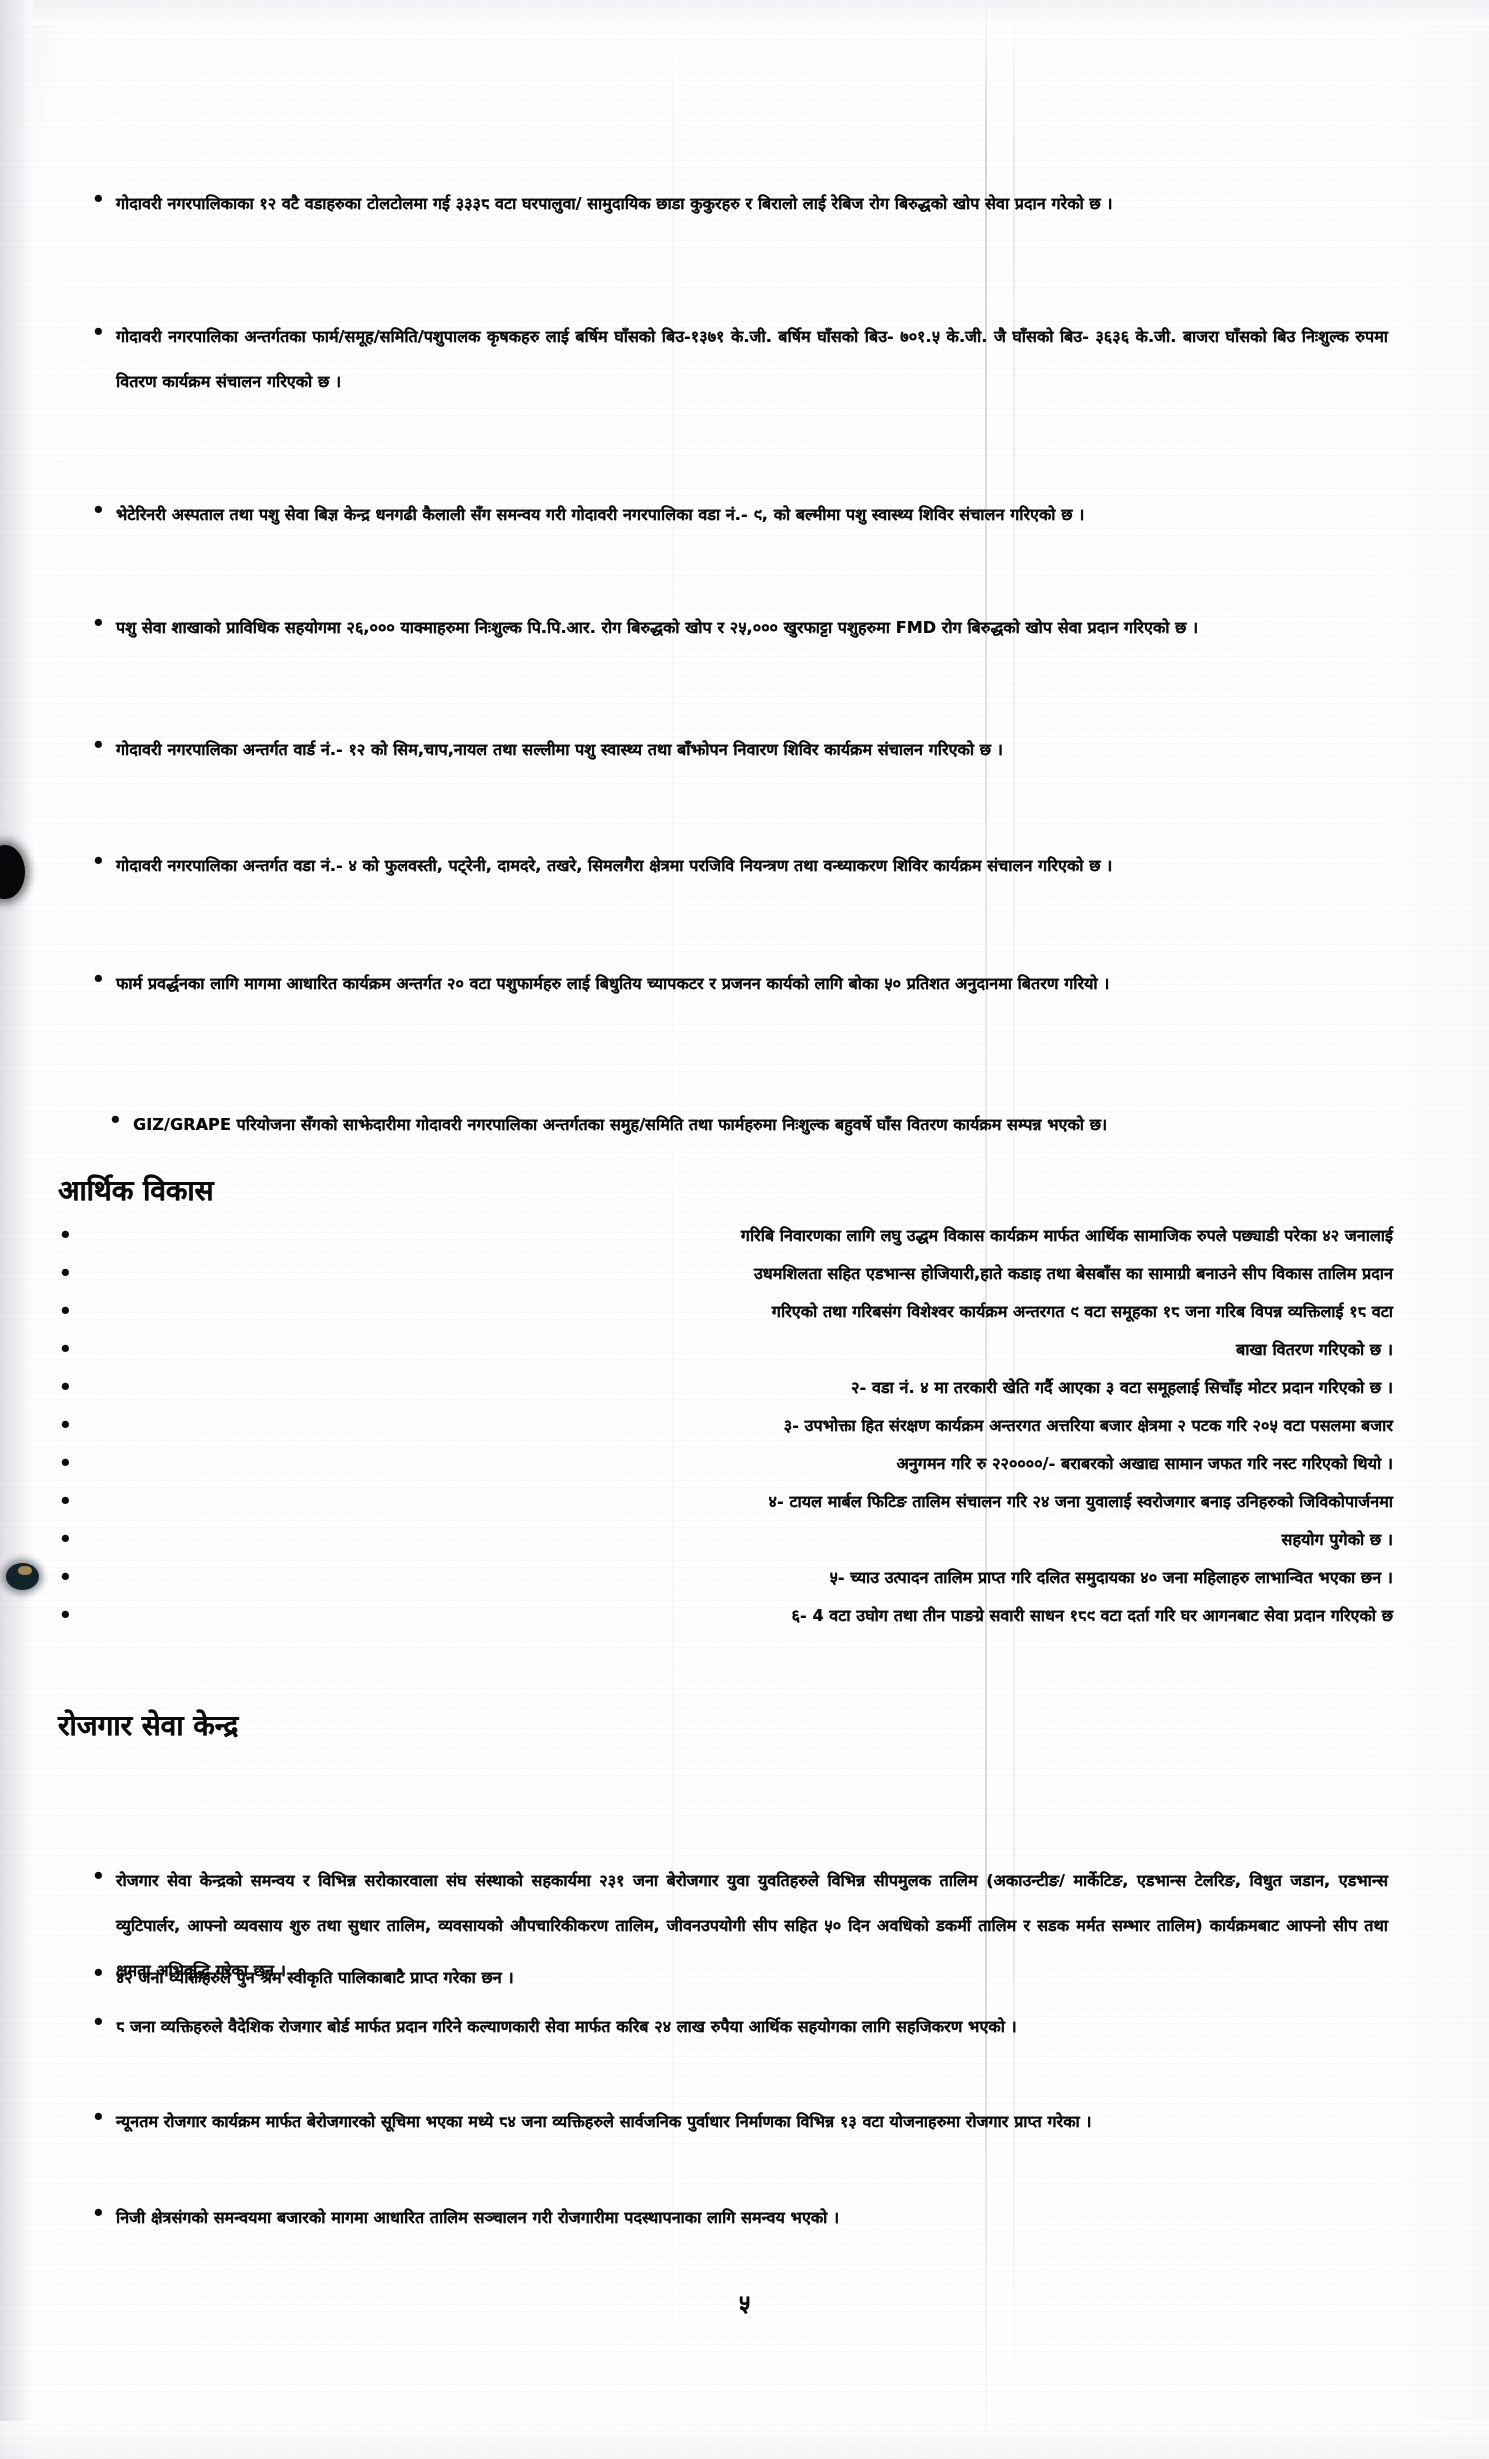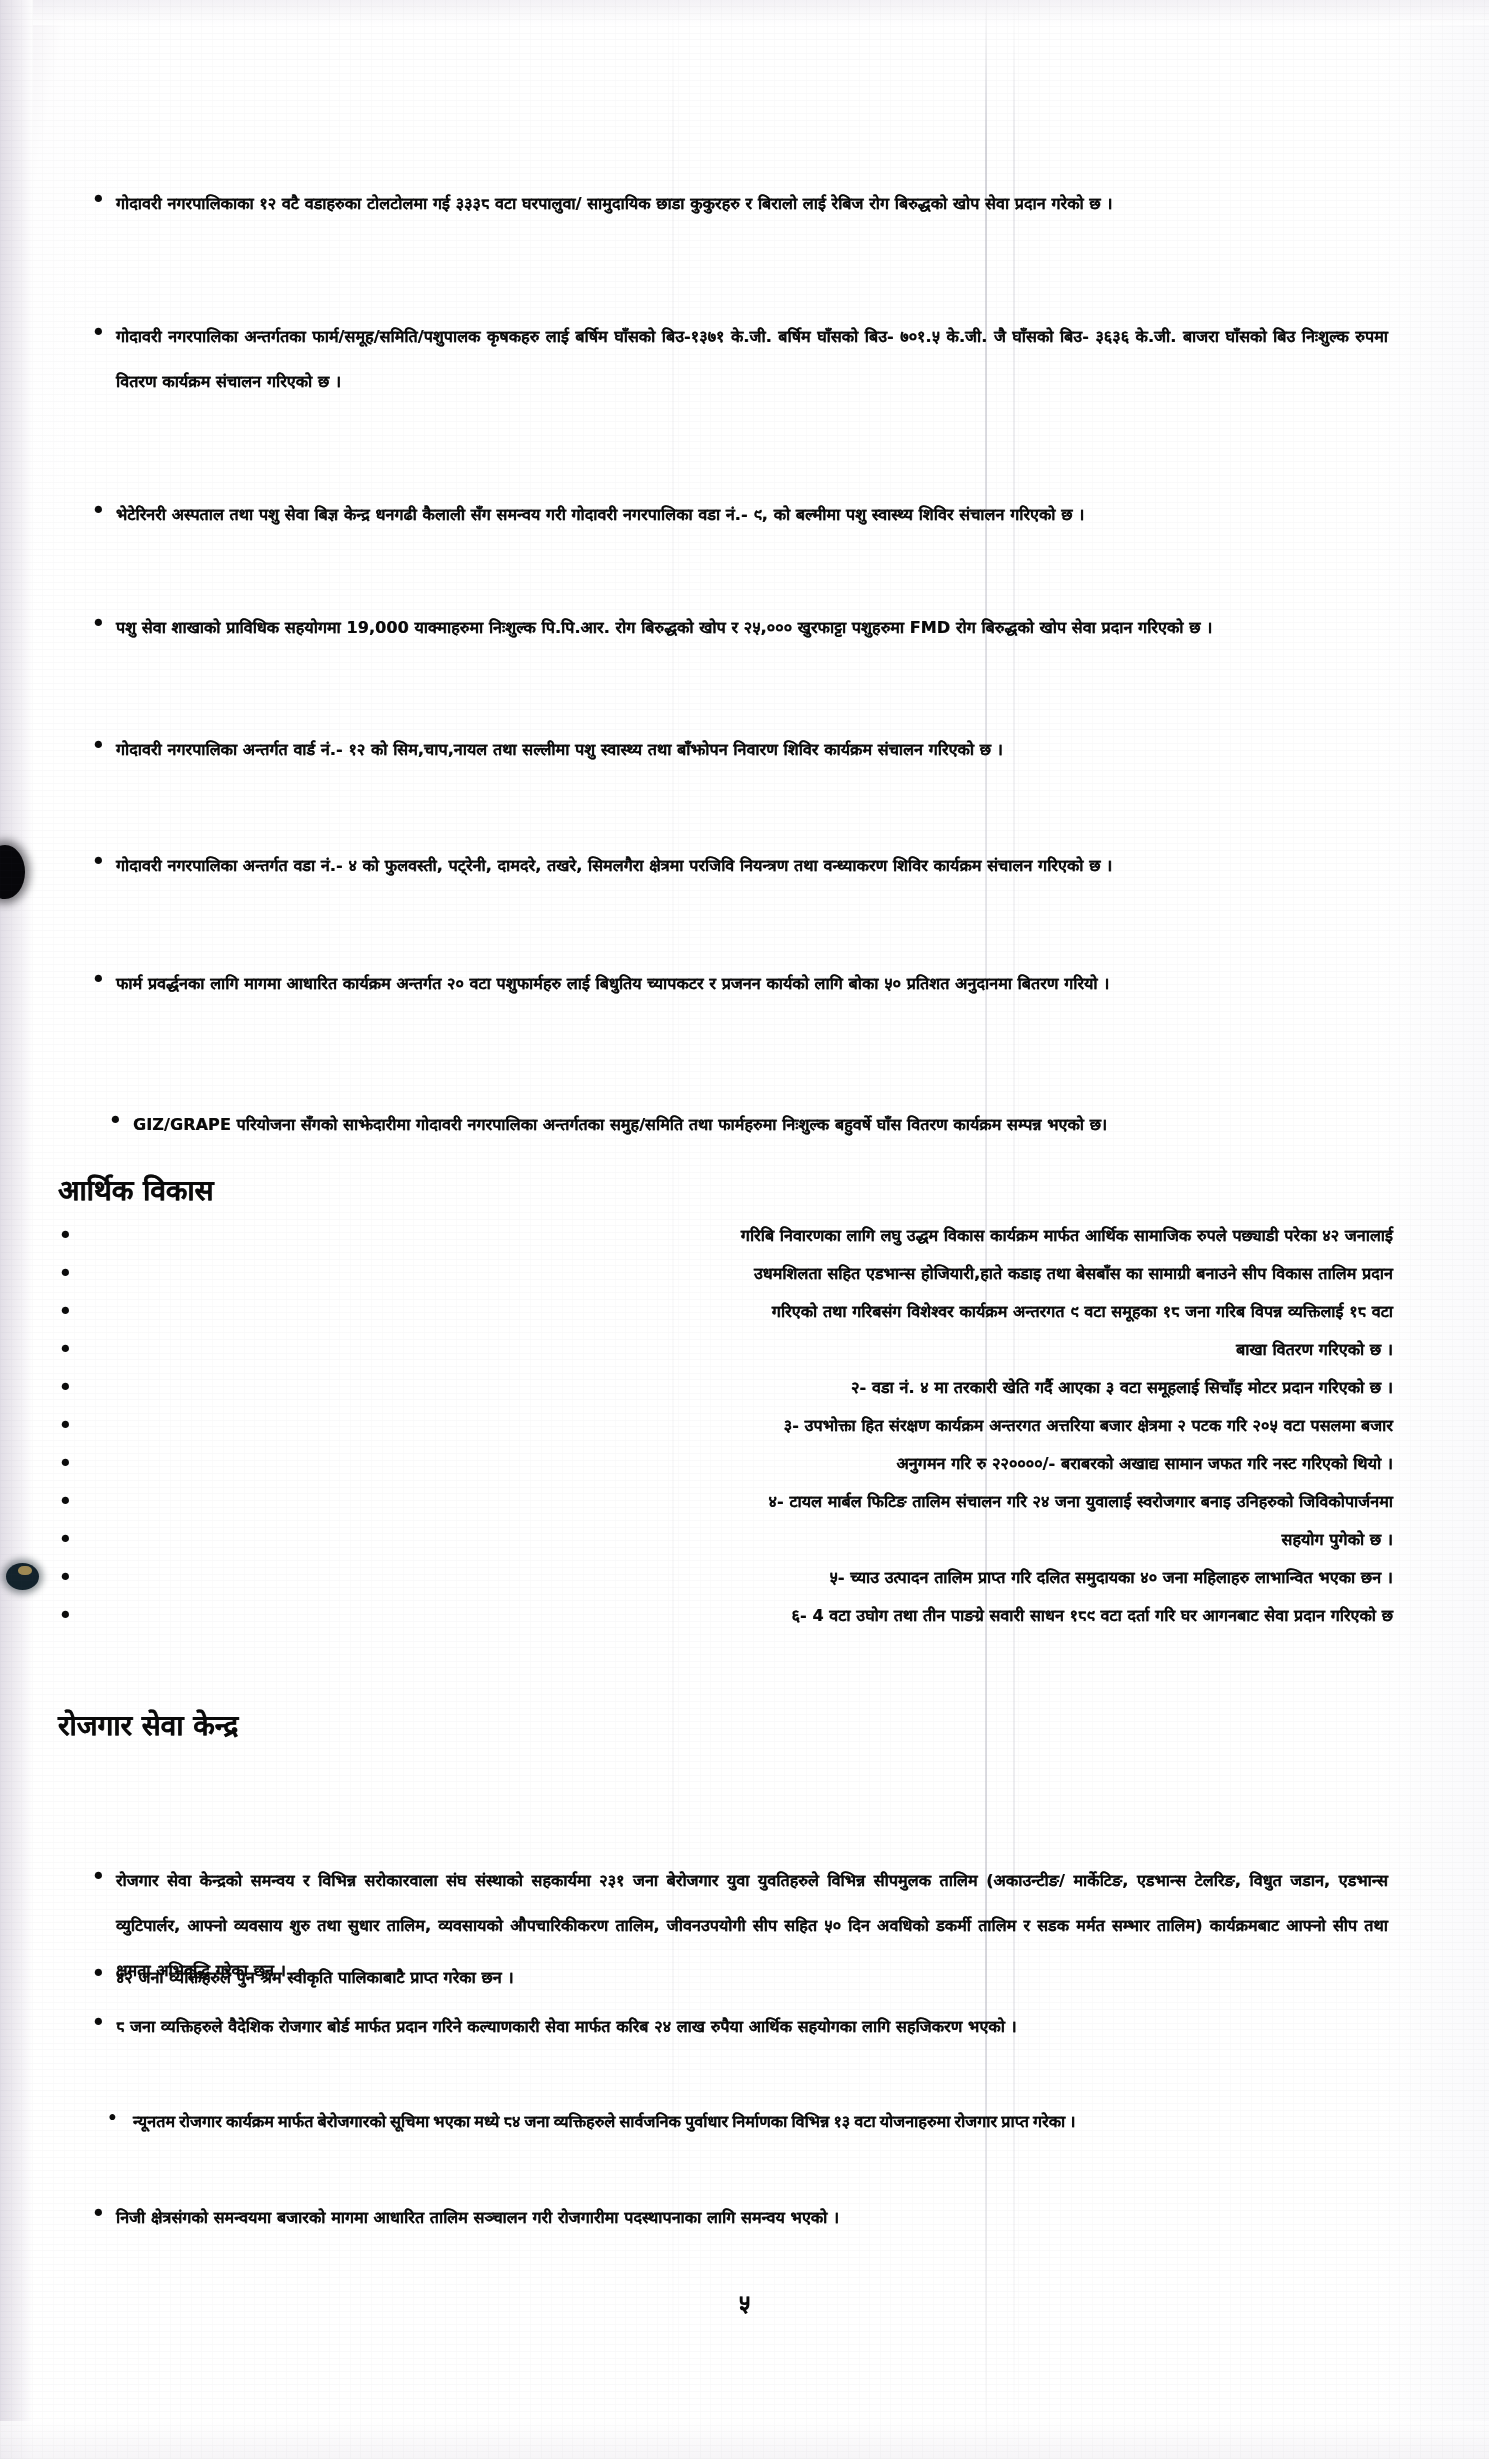"पशु सेवा शाखाको प्राविधिक सहयोगमा" span.bullet-text { text: 19,000 -> २६,००० }
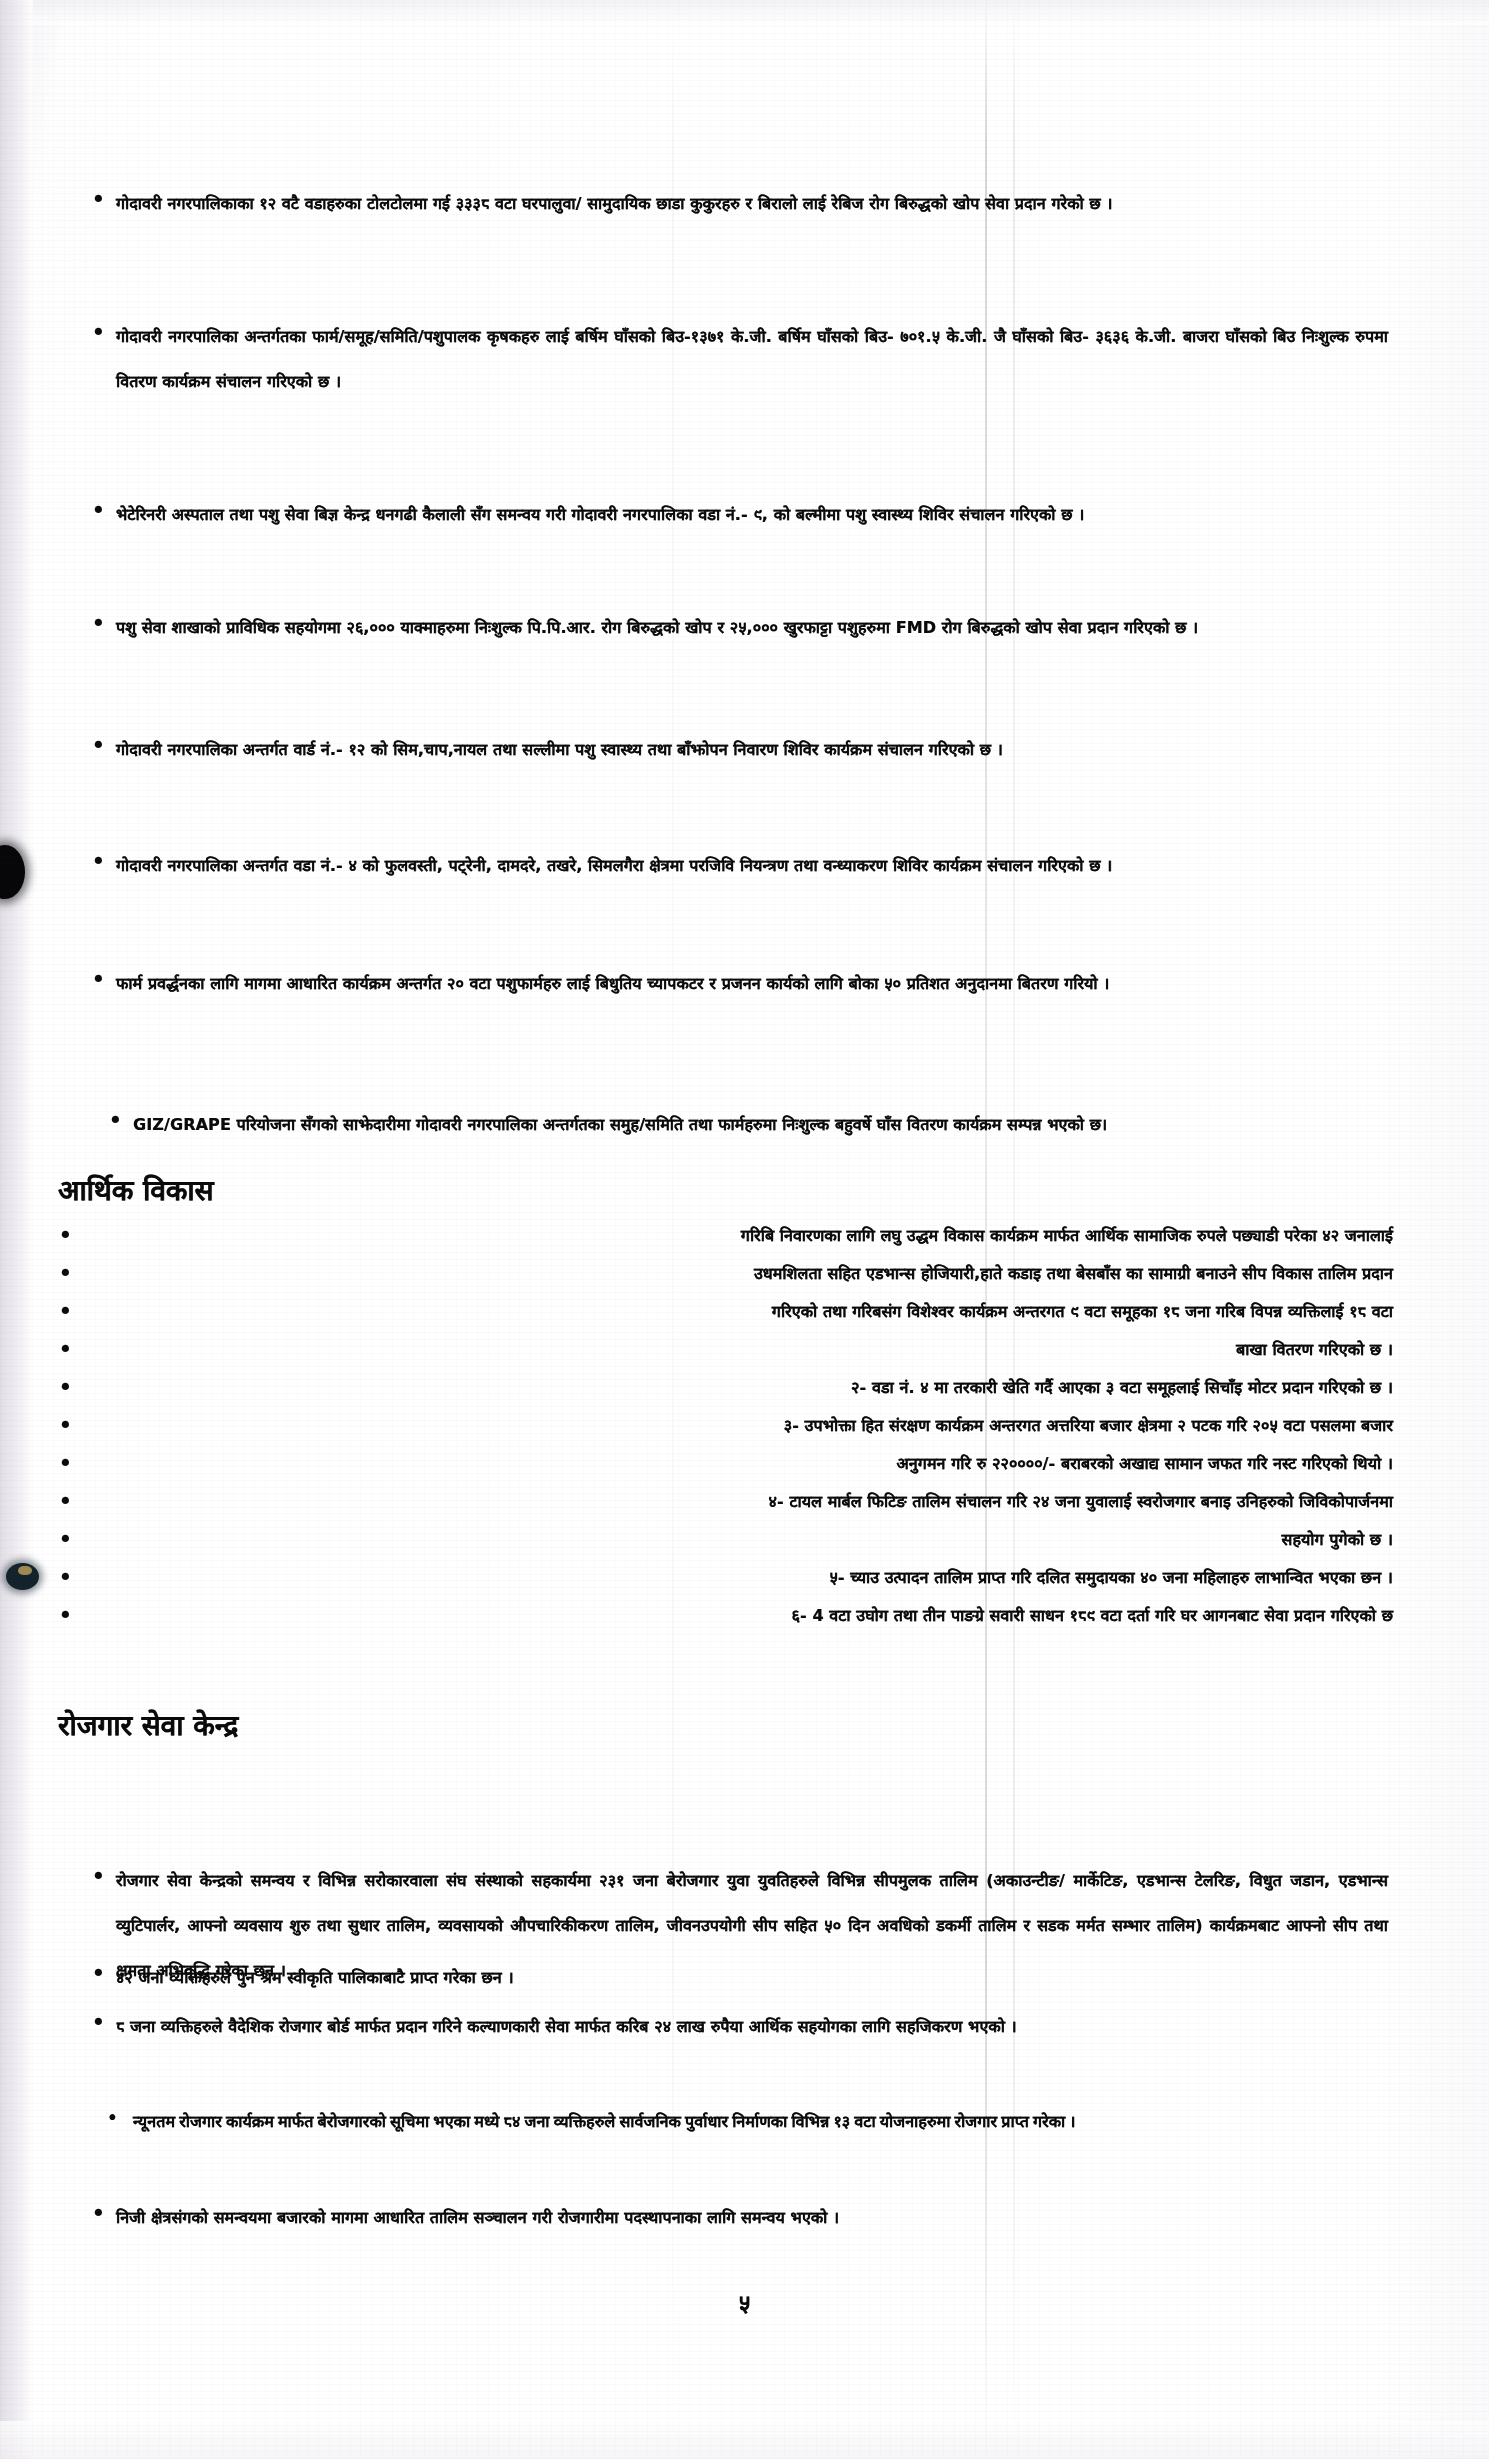"न्यूनतम रोजगार कार्यक्रम मार्फत" div.block { font-family: Liberation Serif, serif -> none; left: 108px -> 91px }
